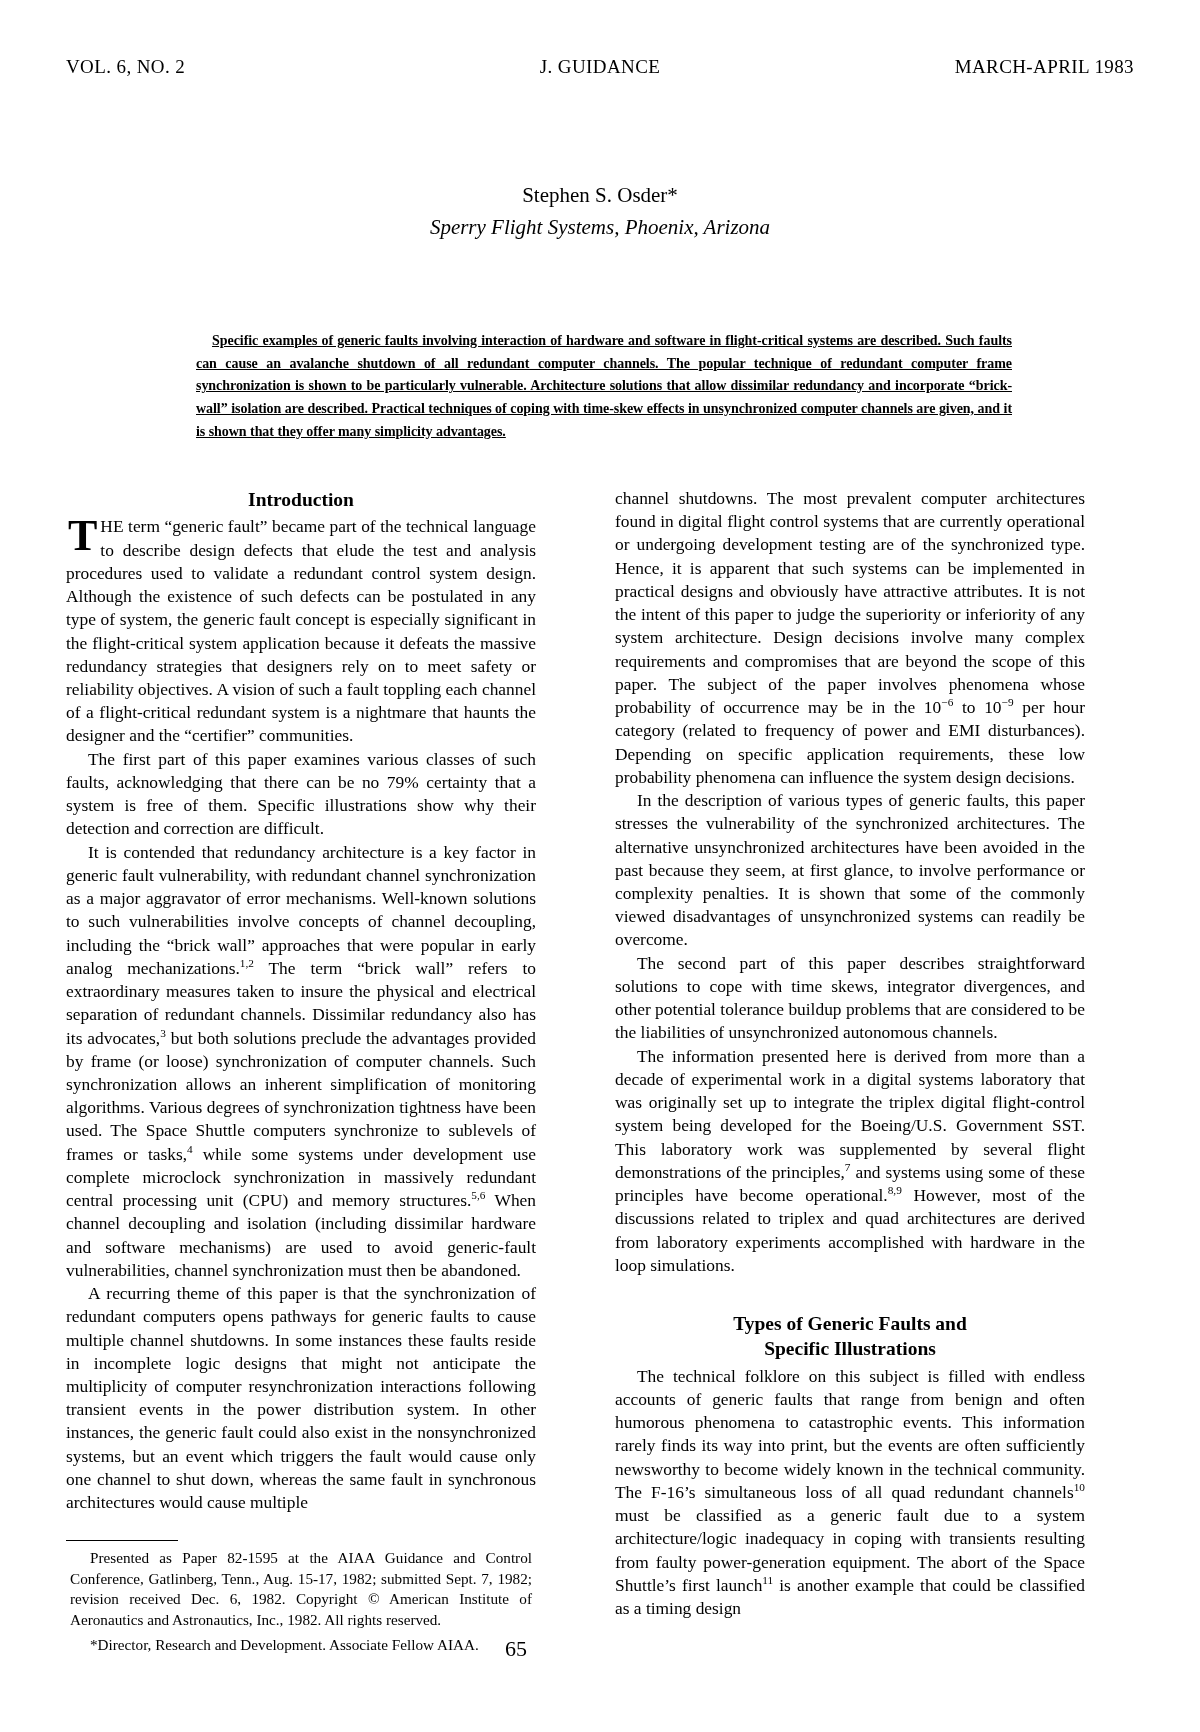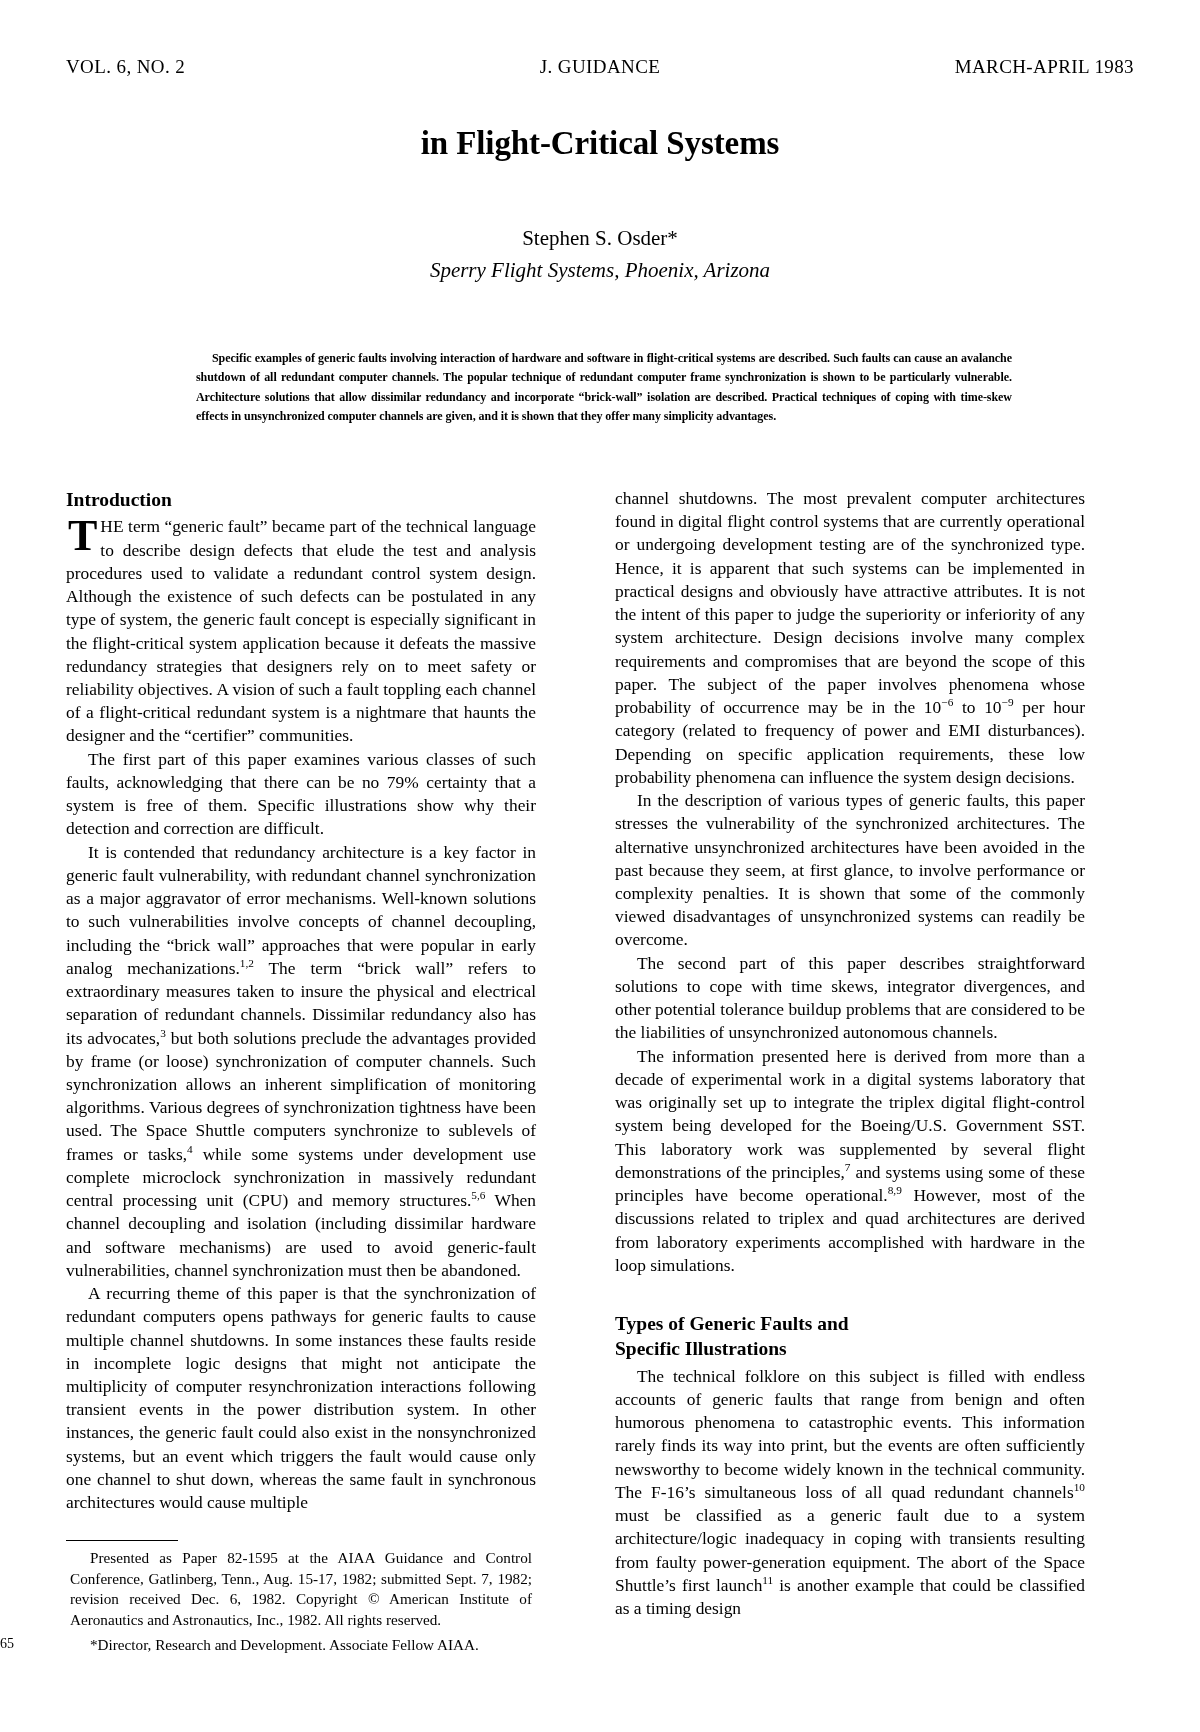"in Flight-Critical Systems" span.line2 { html: <span>in Flight-Critical Systems</span> -> none }
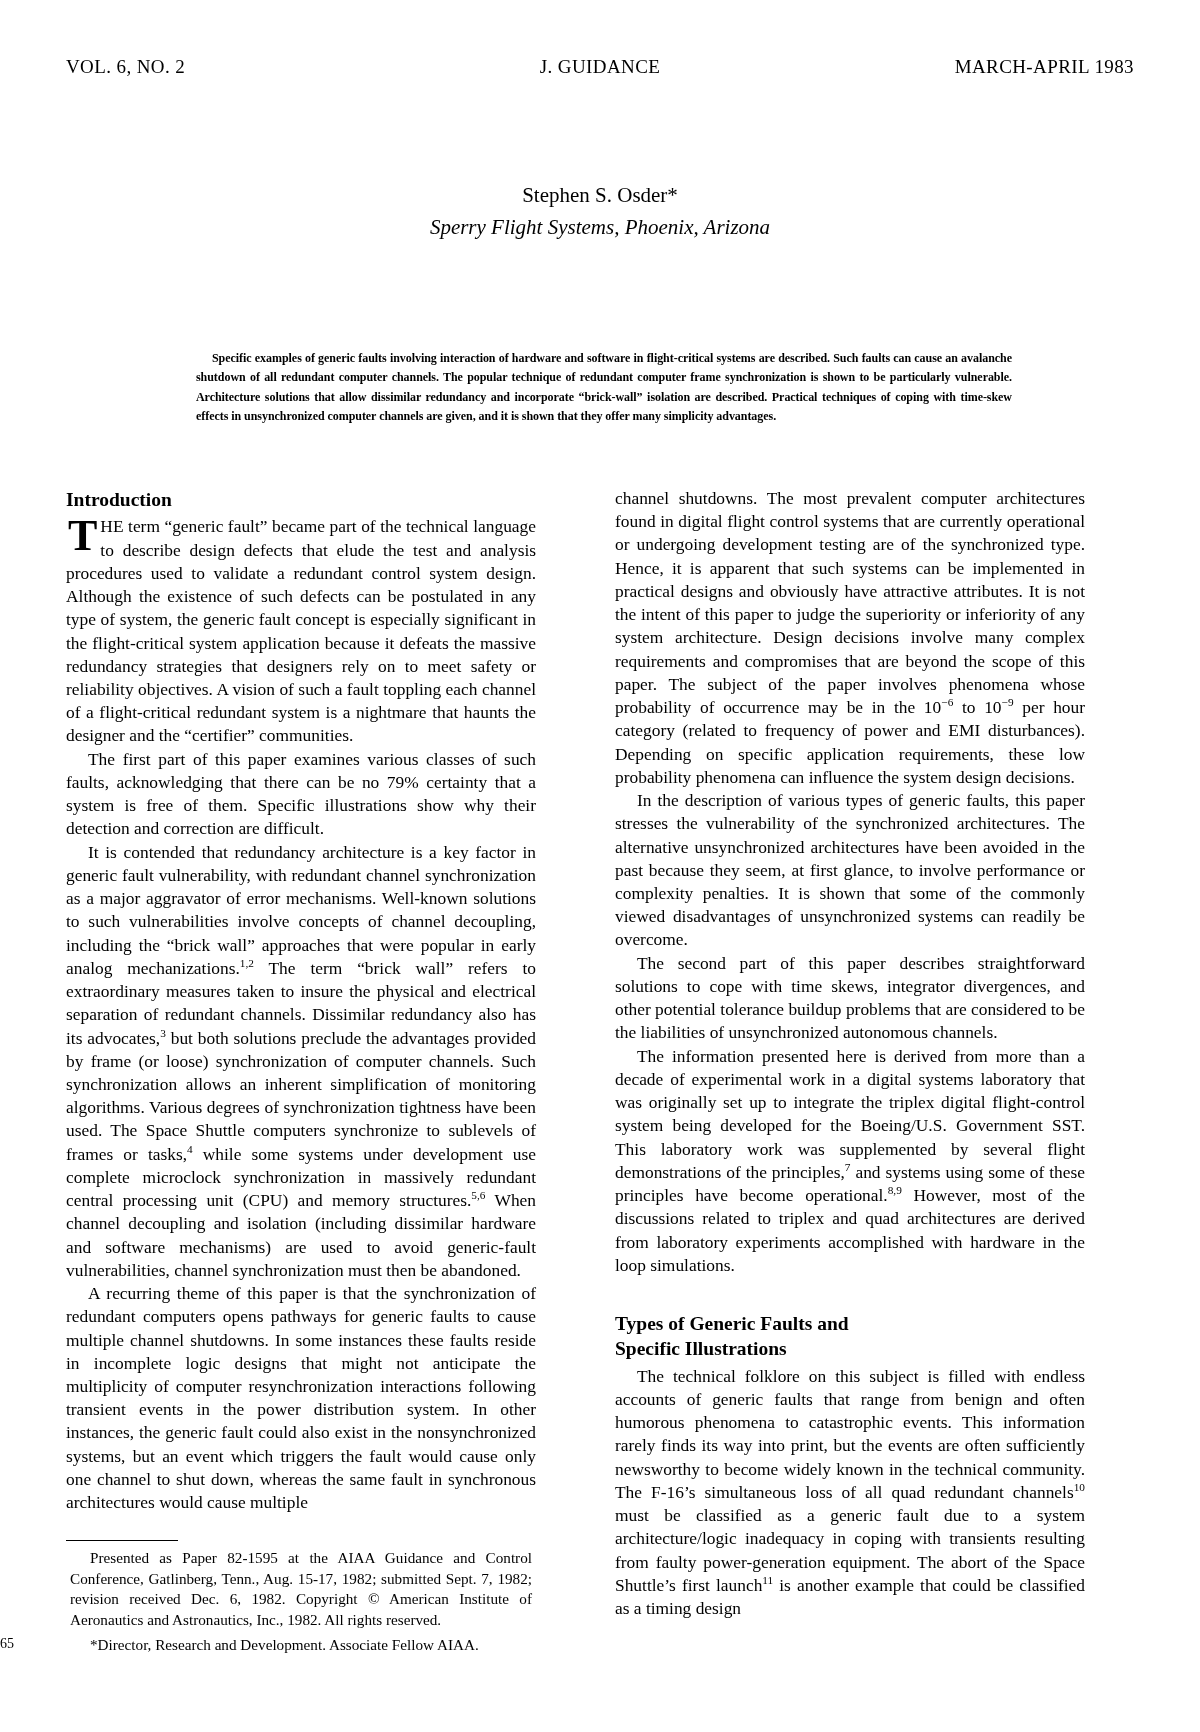"Specific examples of generic faults" .abstract { font-size: 12px -> 14px; text-decoration: none -> underline; top: 349px -> 330px }
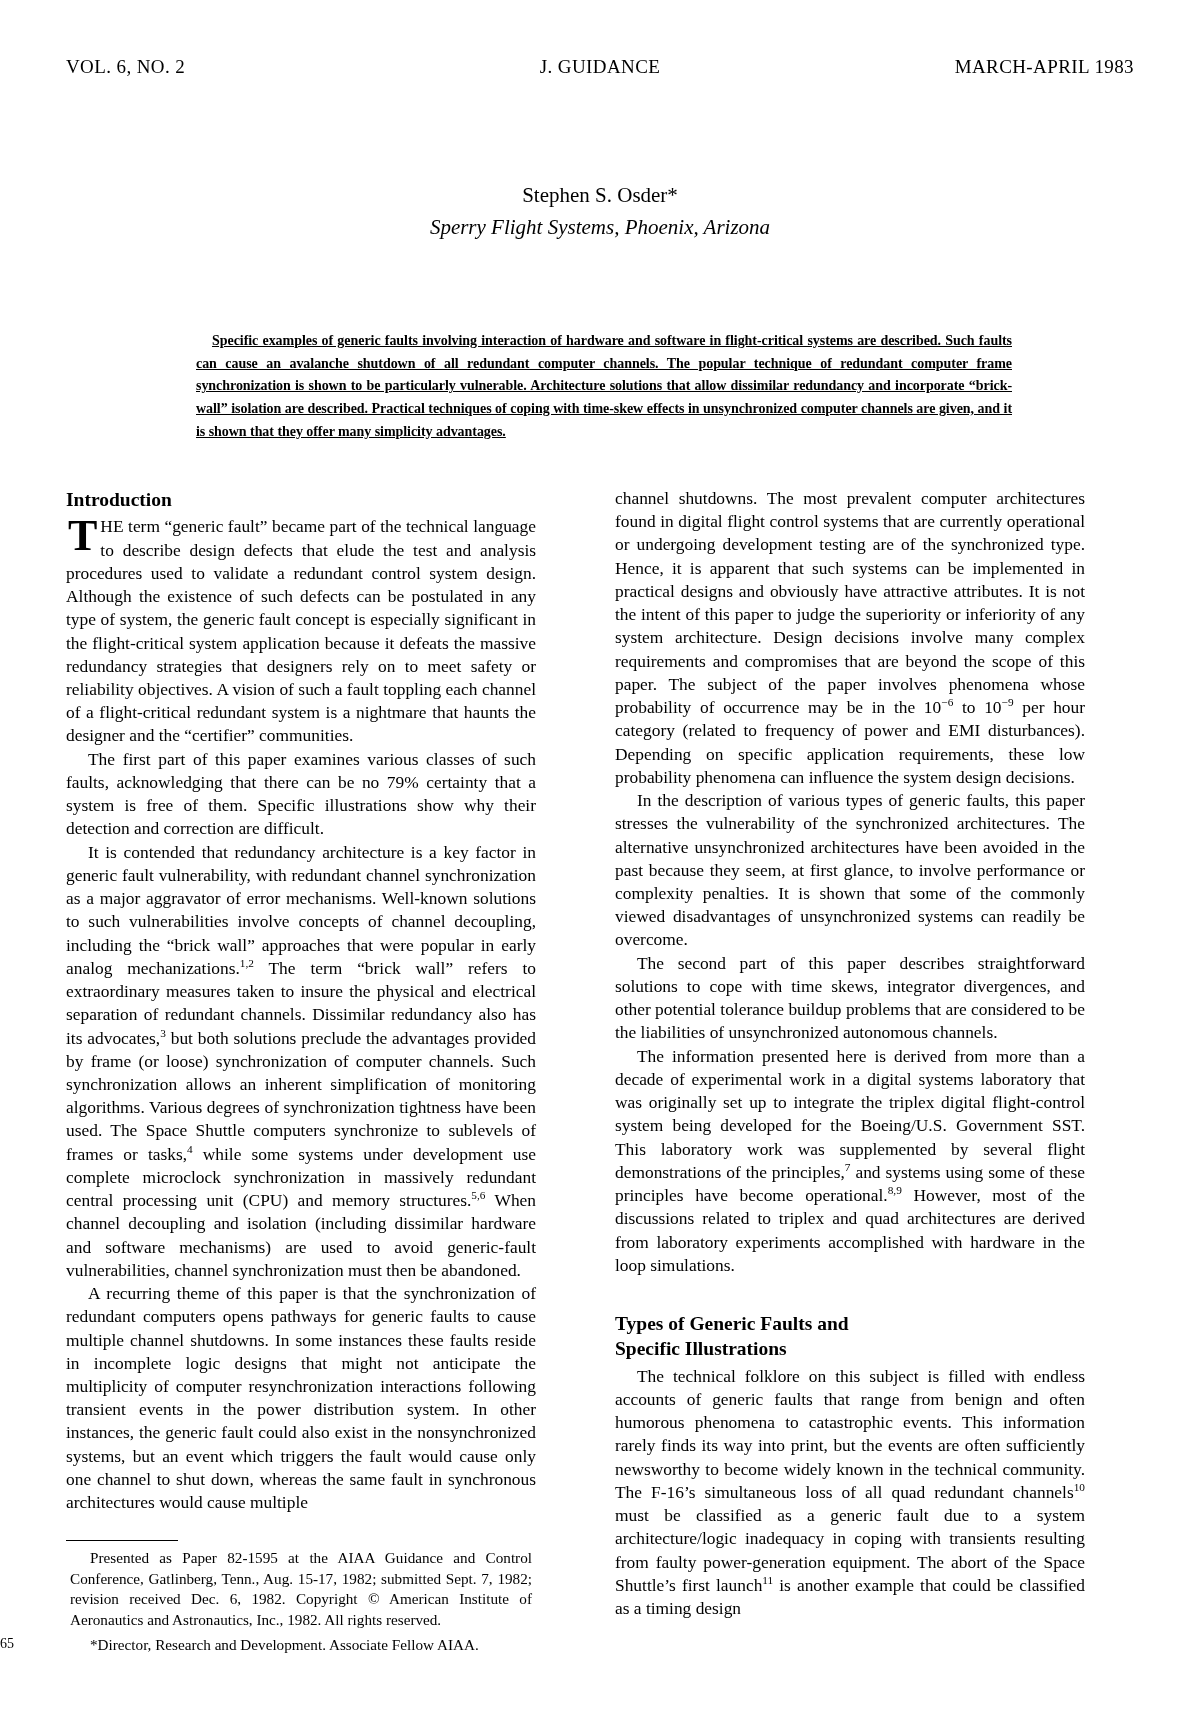"Introduction" .sec-head { text-align: left -> center }
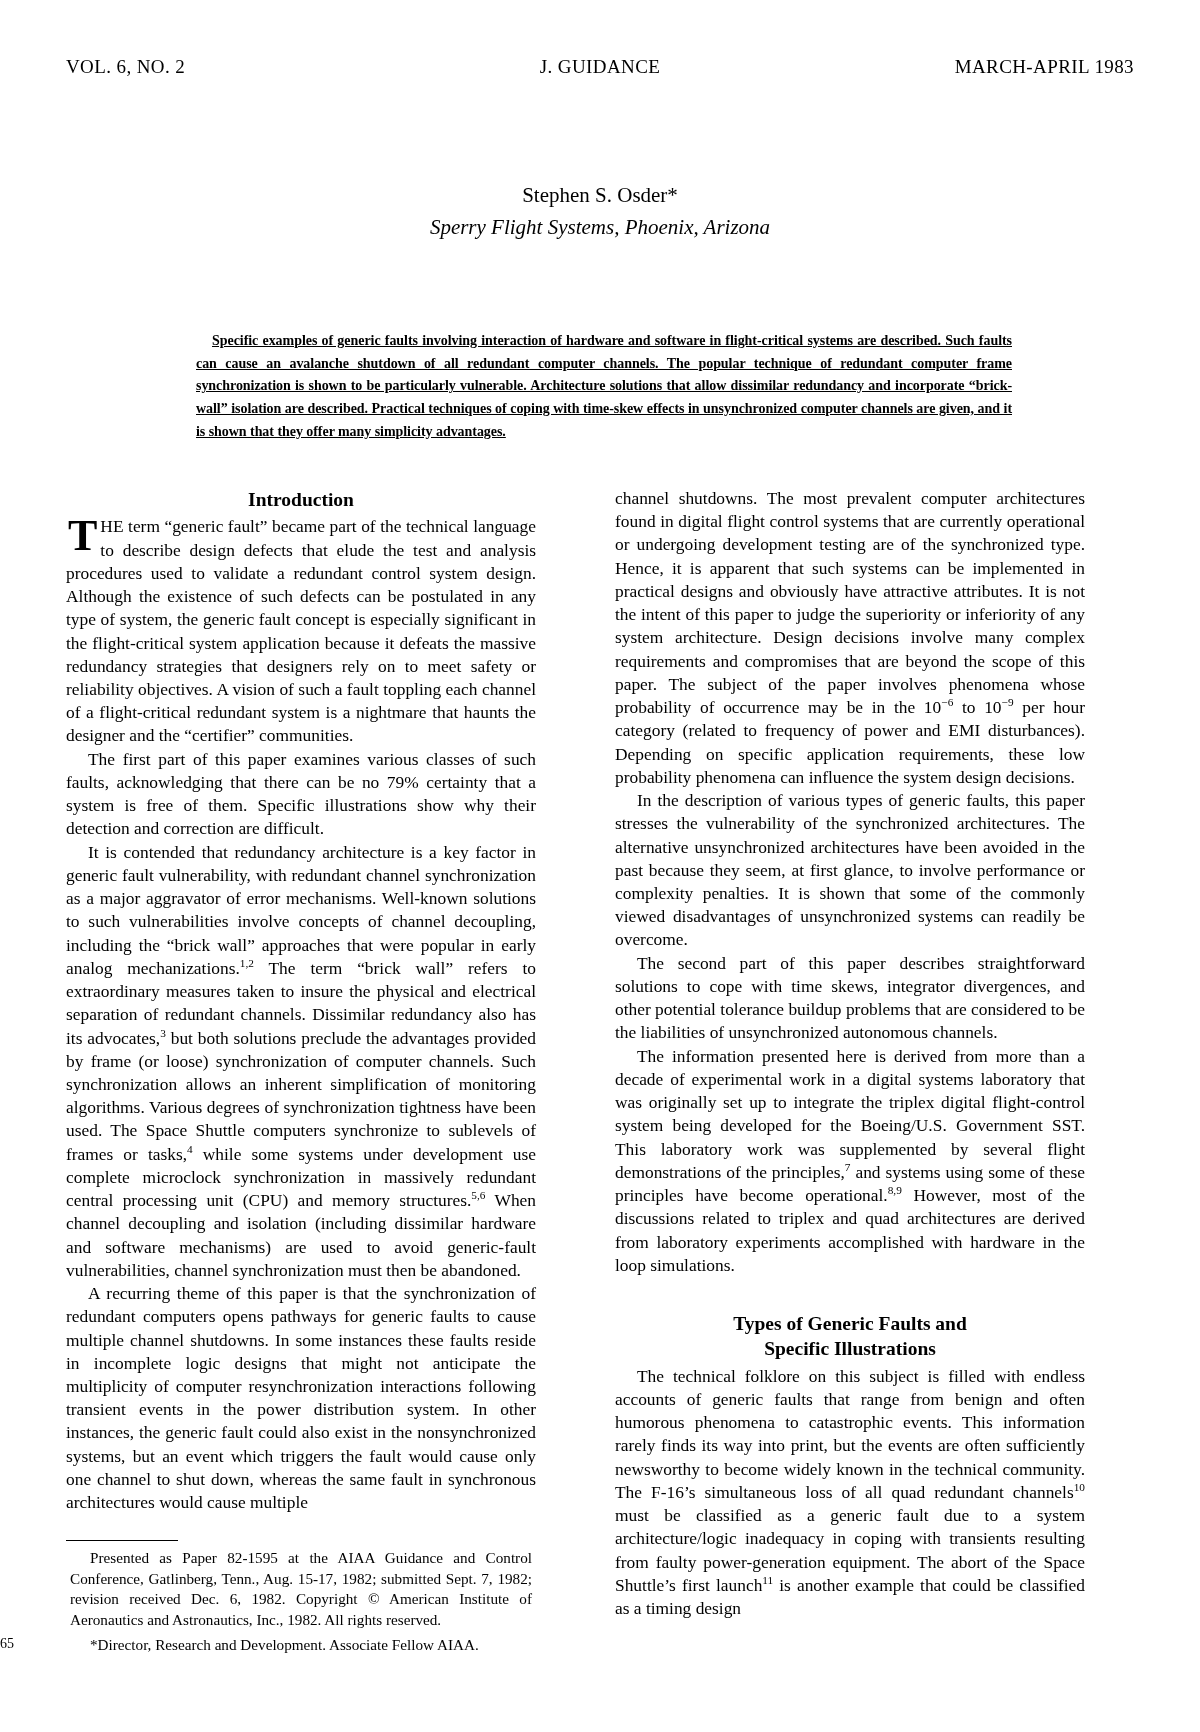"65" .page-number { font-size: 14px -> 22px; text-align: left -> center }
